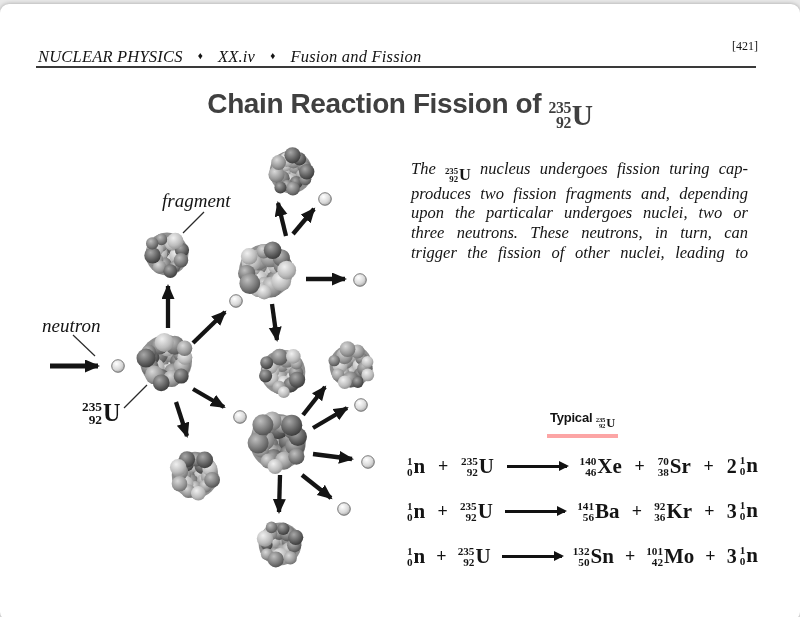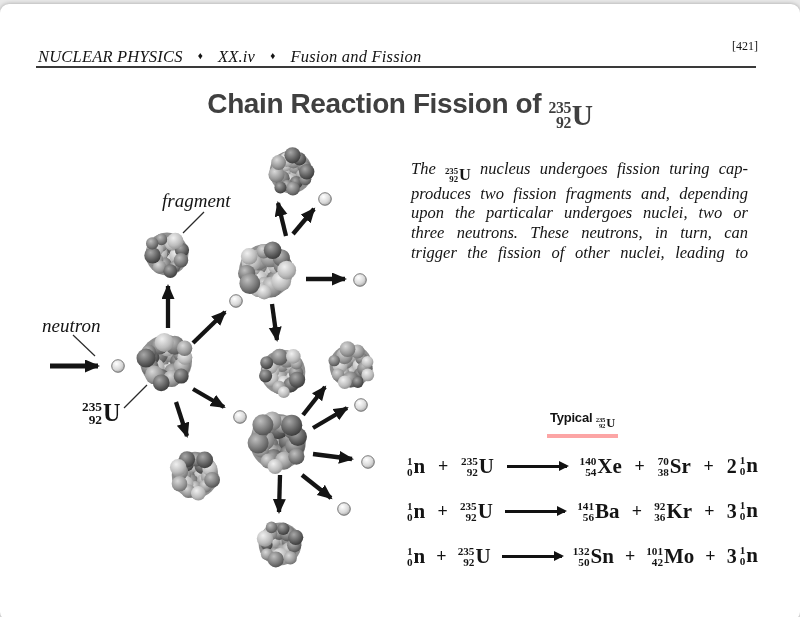"54" span { text: 54 -> 46 }
